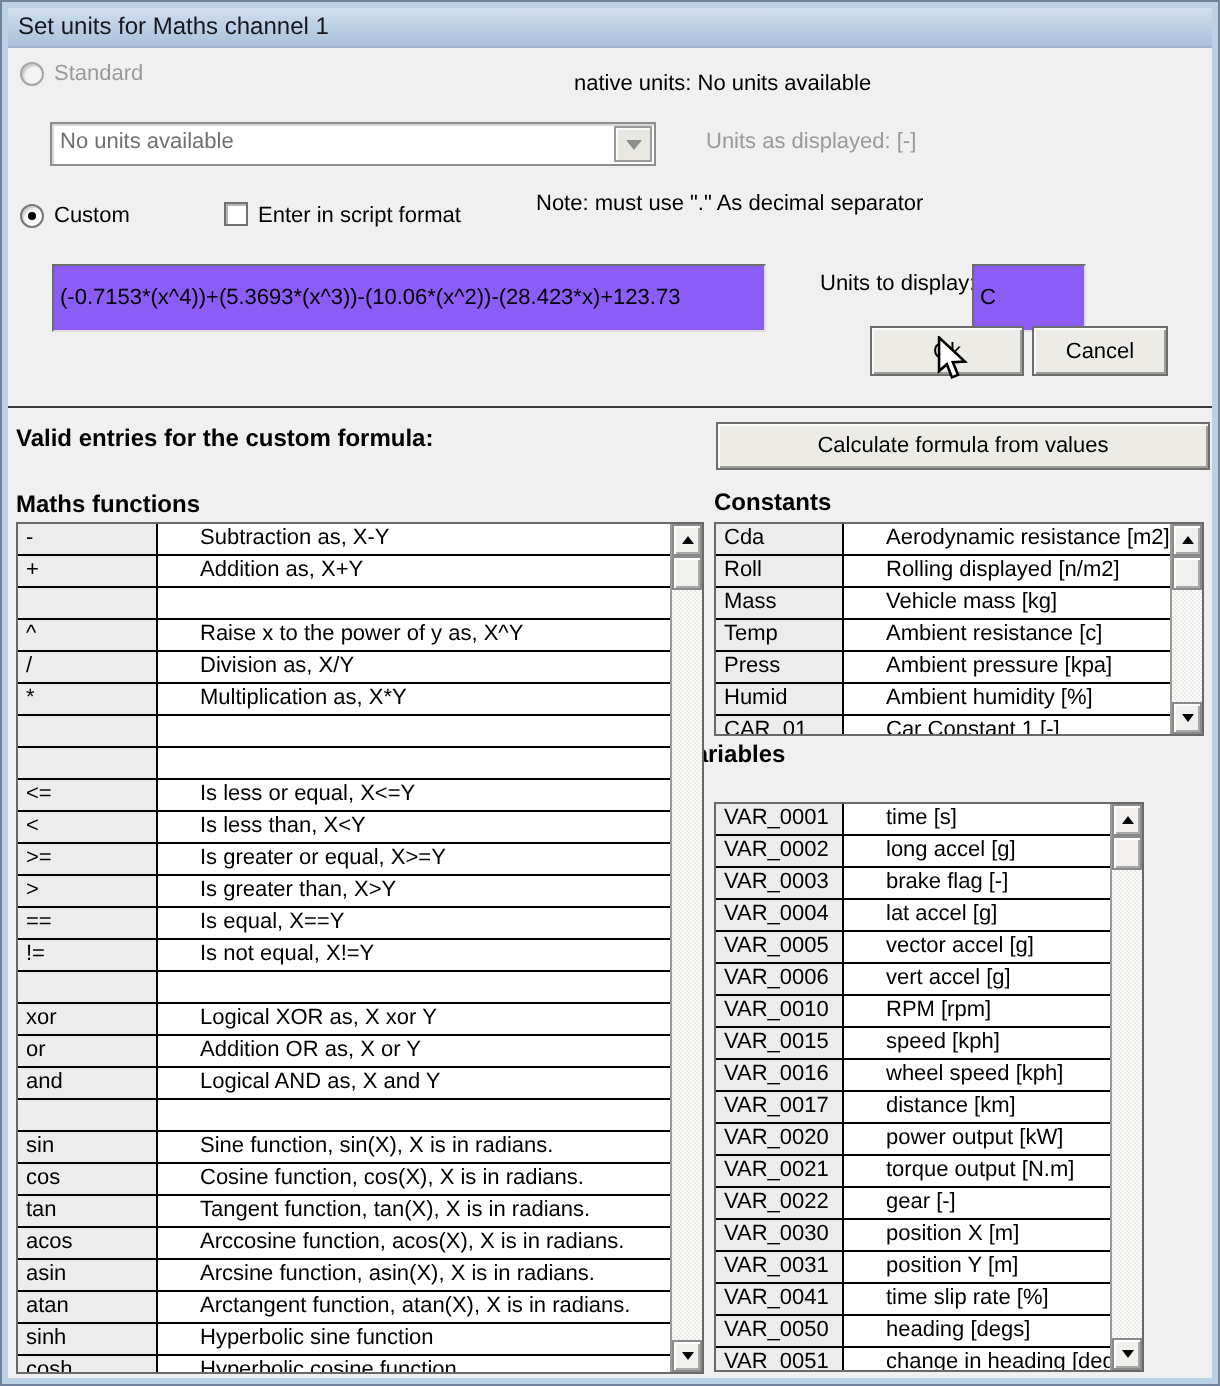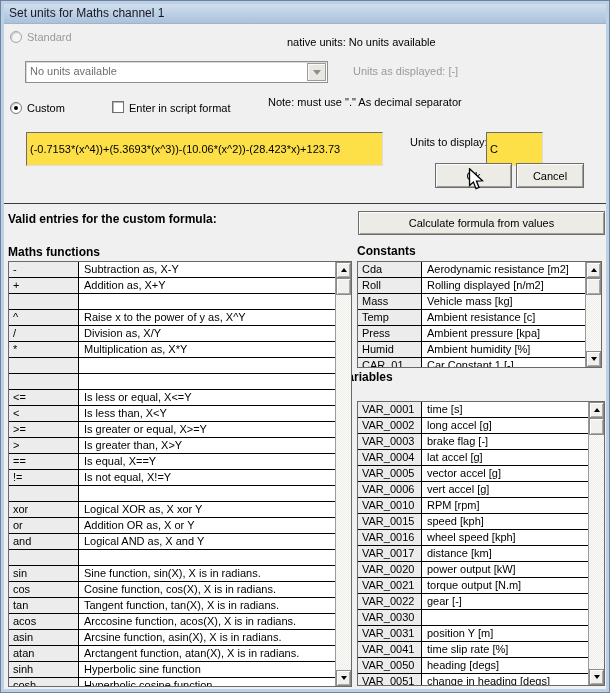"(-0.7153*(x^4))+(5.3693*(x^3))-(10.06*(x" .field { background: #fde047 -> #8b5cf6 }
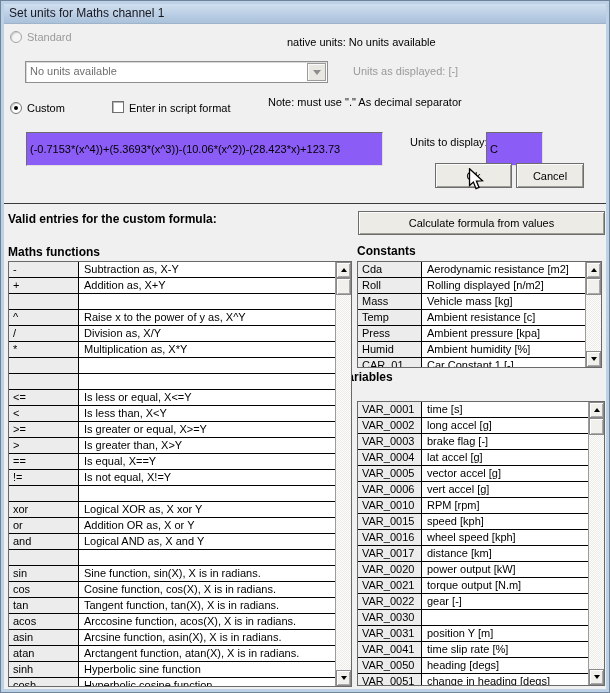"Subtraction as, X-Y" .trow .c2 { padding-left: 5px -> 21px }
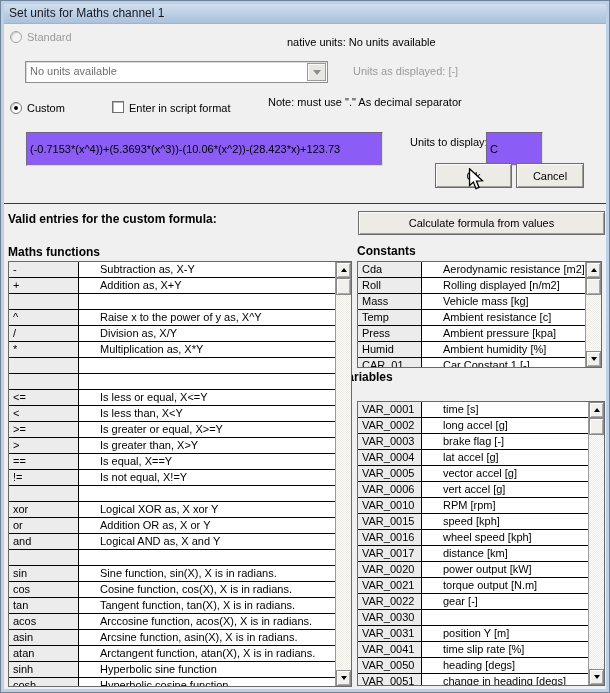"VAR_0001" div.dtable { width: 248px -> 215px }
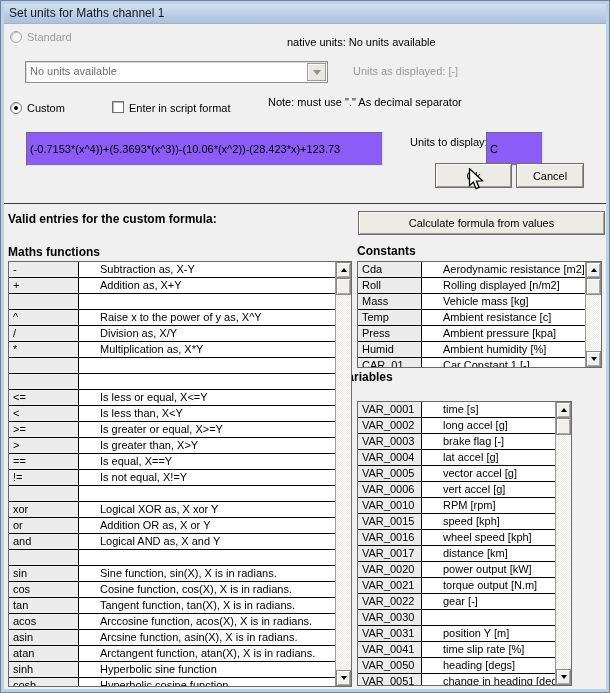"position X [m]" div.c2 { html: none -> <div>position X [m]</div> }
